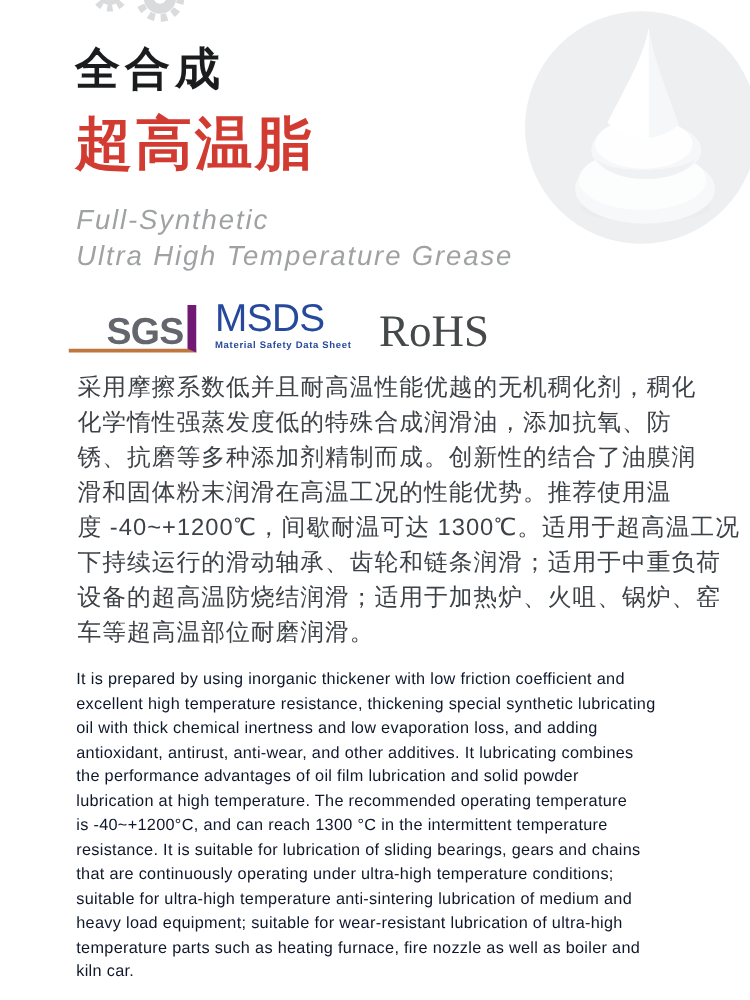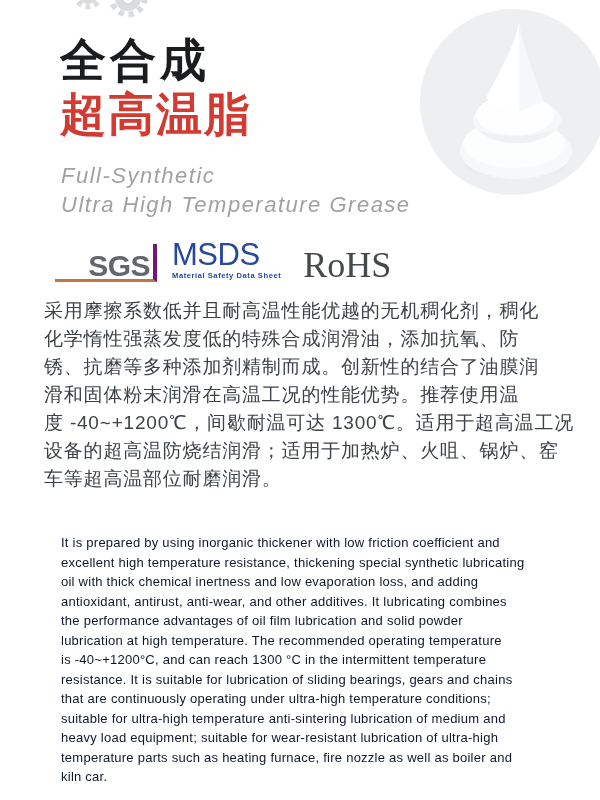"全合成" .title-cn-1 { font-size: 46px -> 36px }
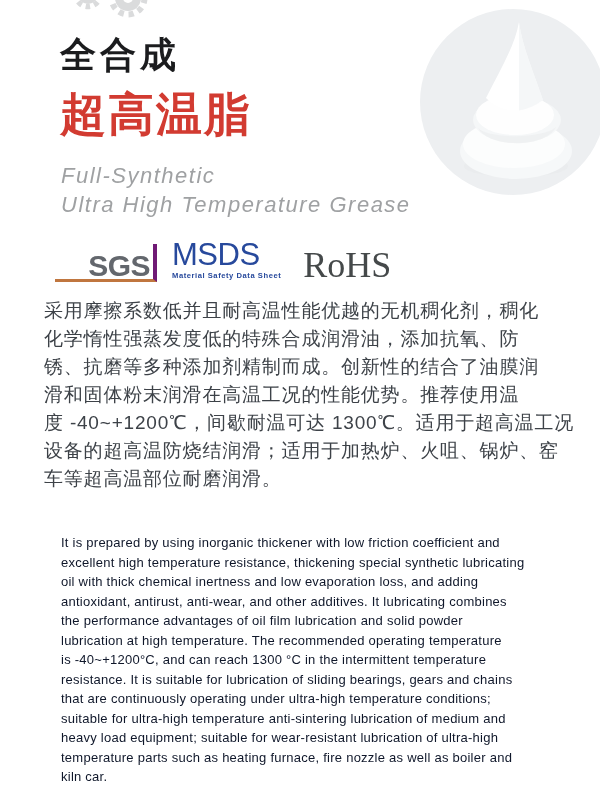"SGS" .badge-sgs { border-right: 4px solid #701a75 -> 7px solid #701a75 }
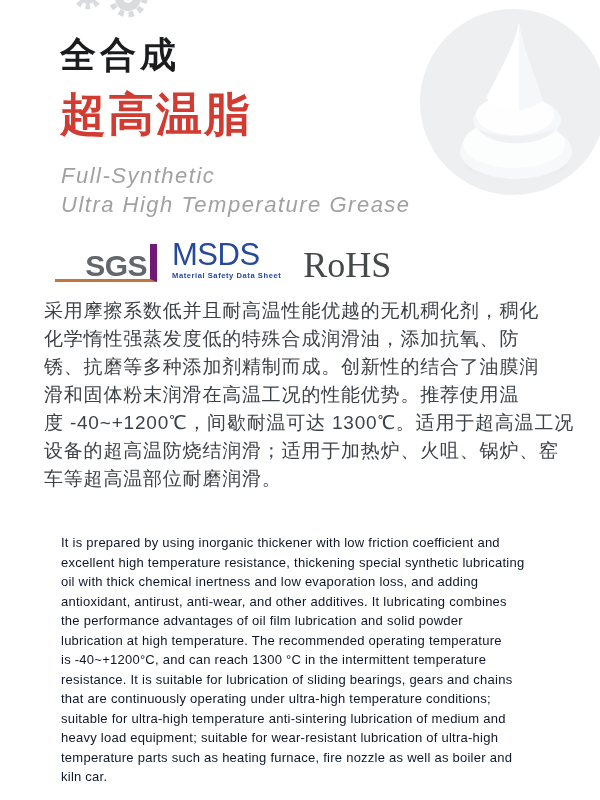"采用摩擦系数低并且耐高温性能优越的无机稠化剂，稠化" .desc-cn { left: 44px -> 62px }
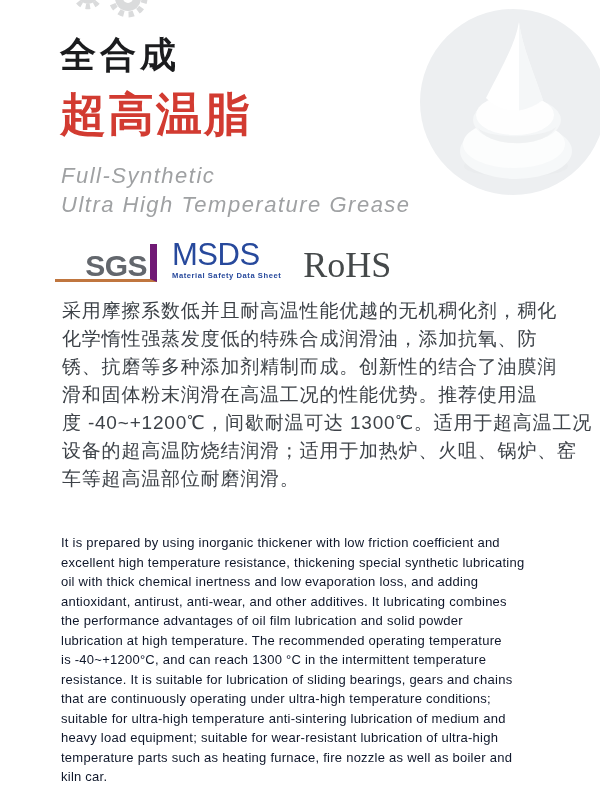"下持续运行的滑动轴承、齿轮和链条润滑；适用于中重负荷" div.tline { html: none -> <div>下持续运行的滑动轴承、齿轮和链条润滑；适用于中重负荷</div> }
